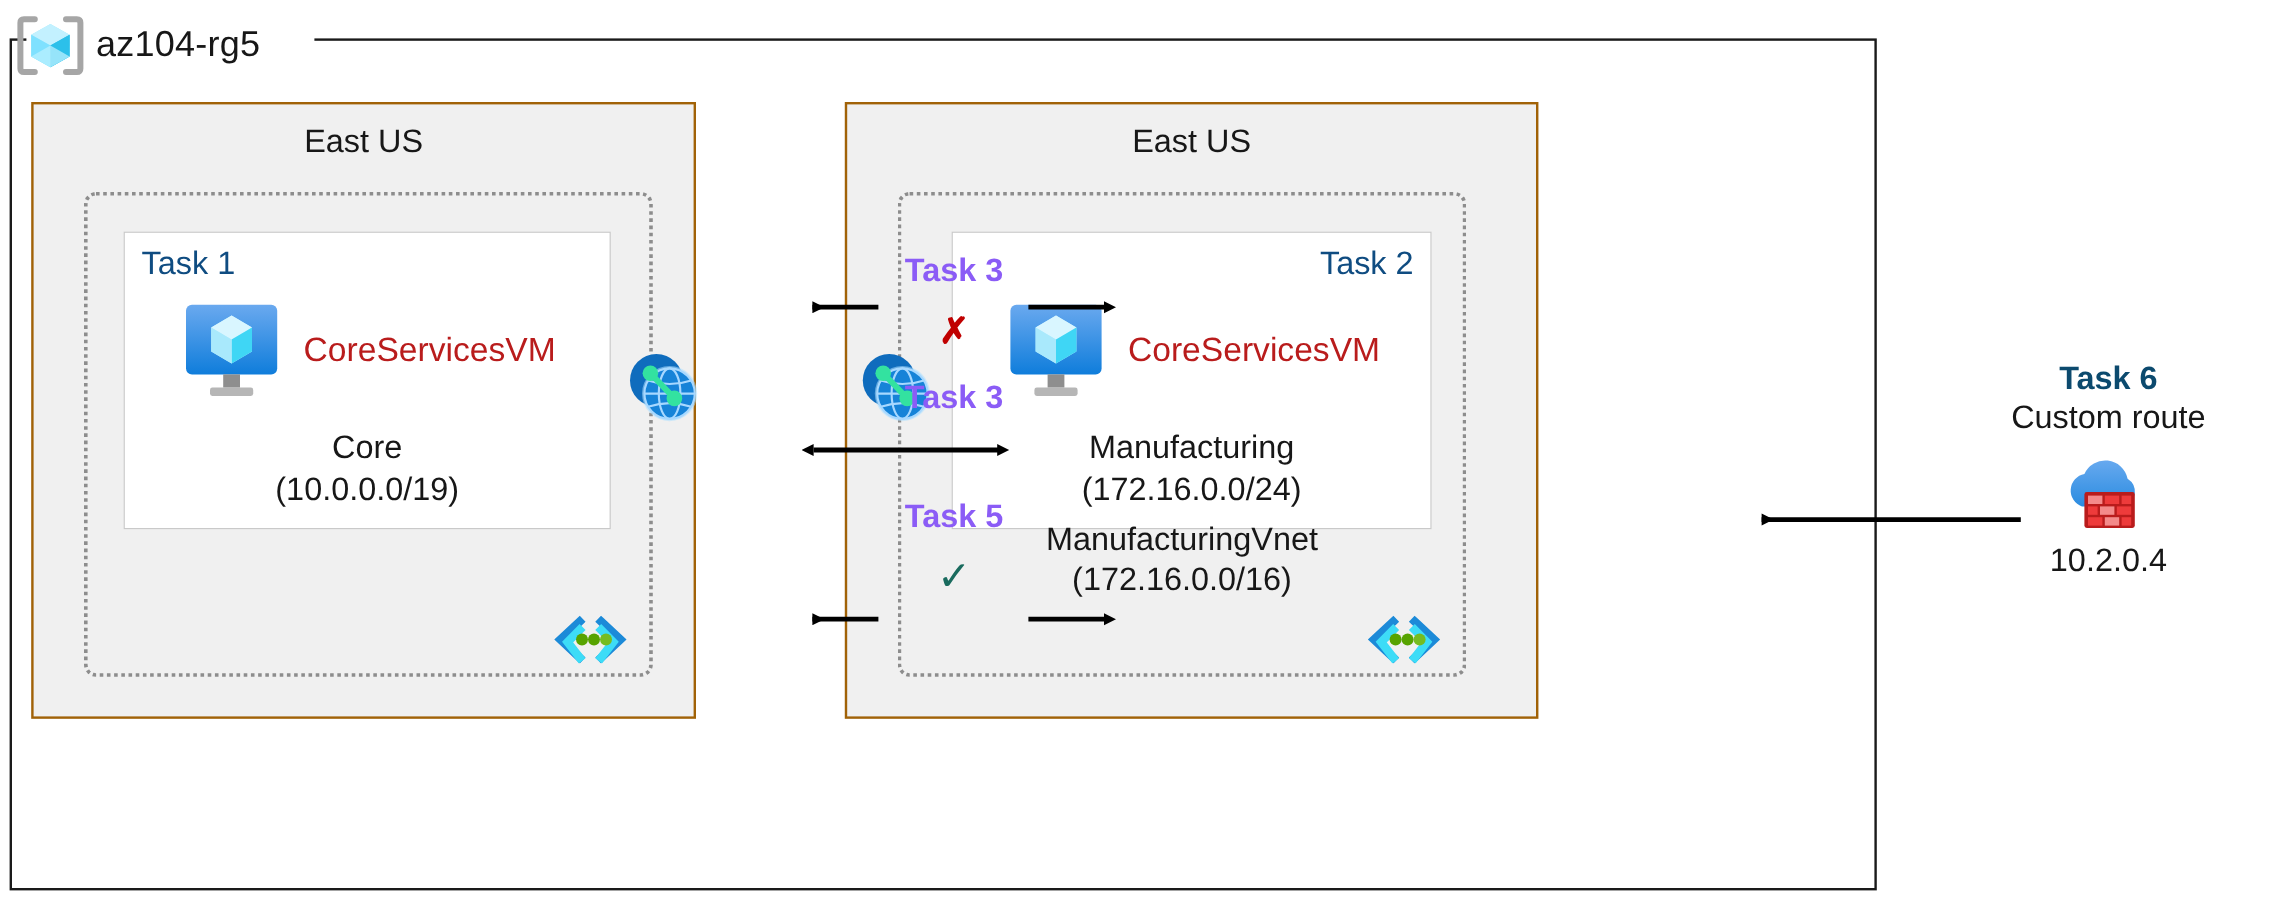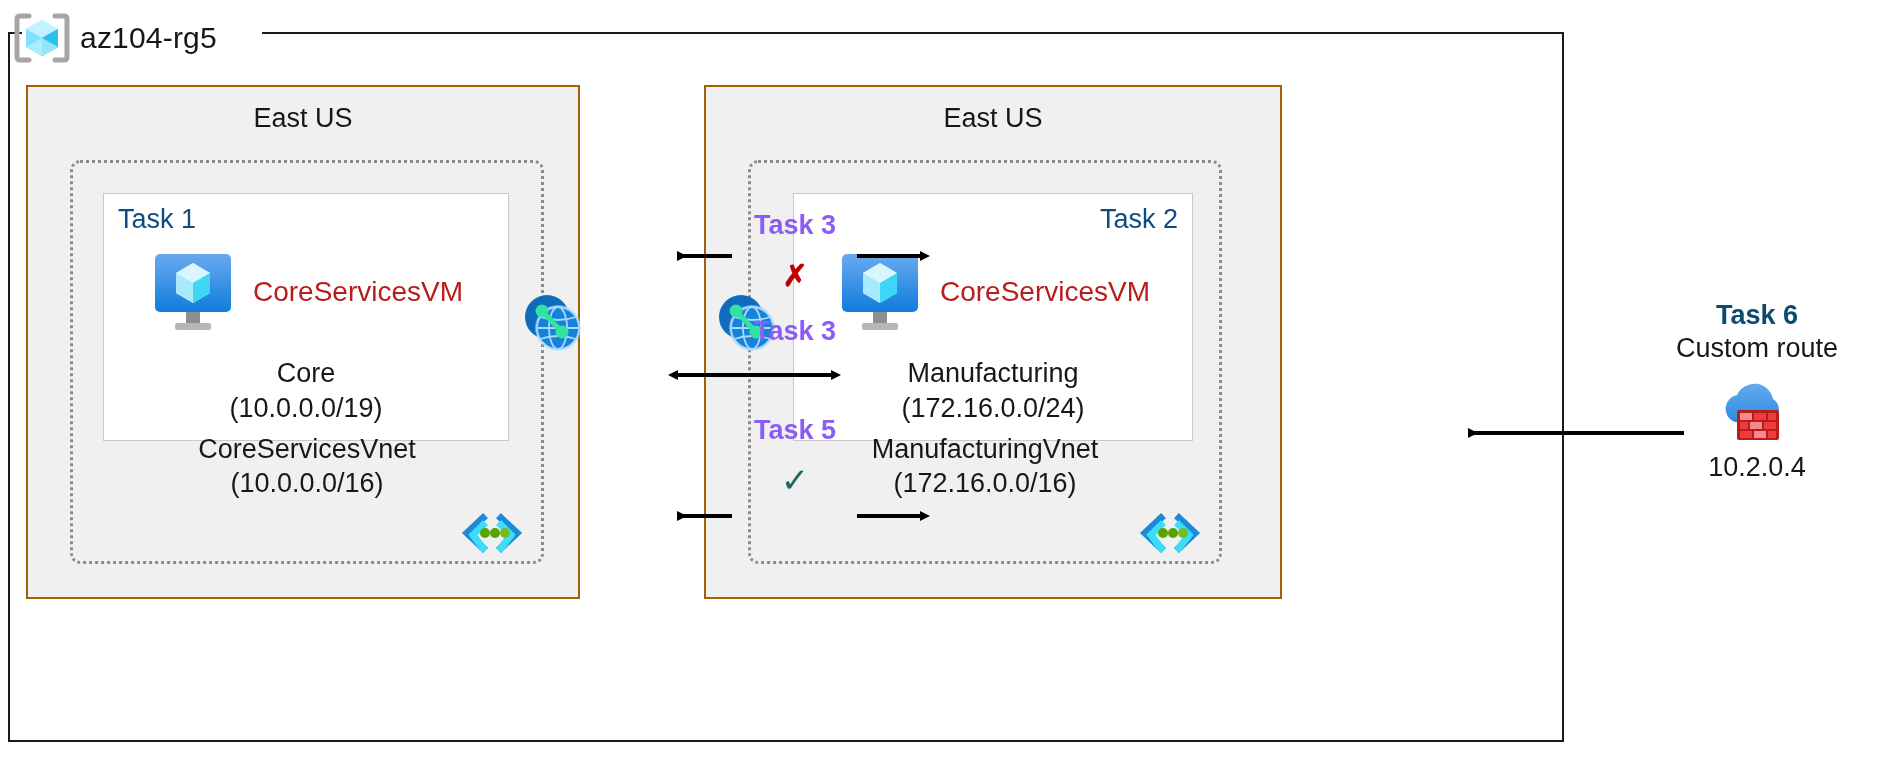"CoreServicesVnet" div.vnet-label { html: <div> <div>CoreServicesVnet</div> <div>(10.0.0.0/16)</div> </div> -> none }
